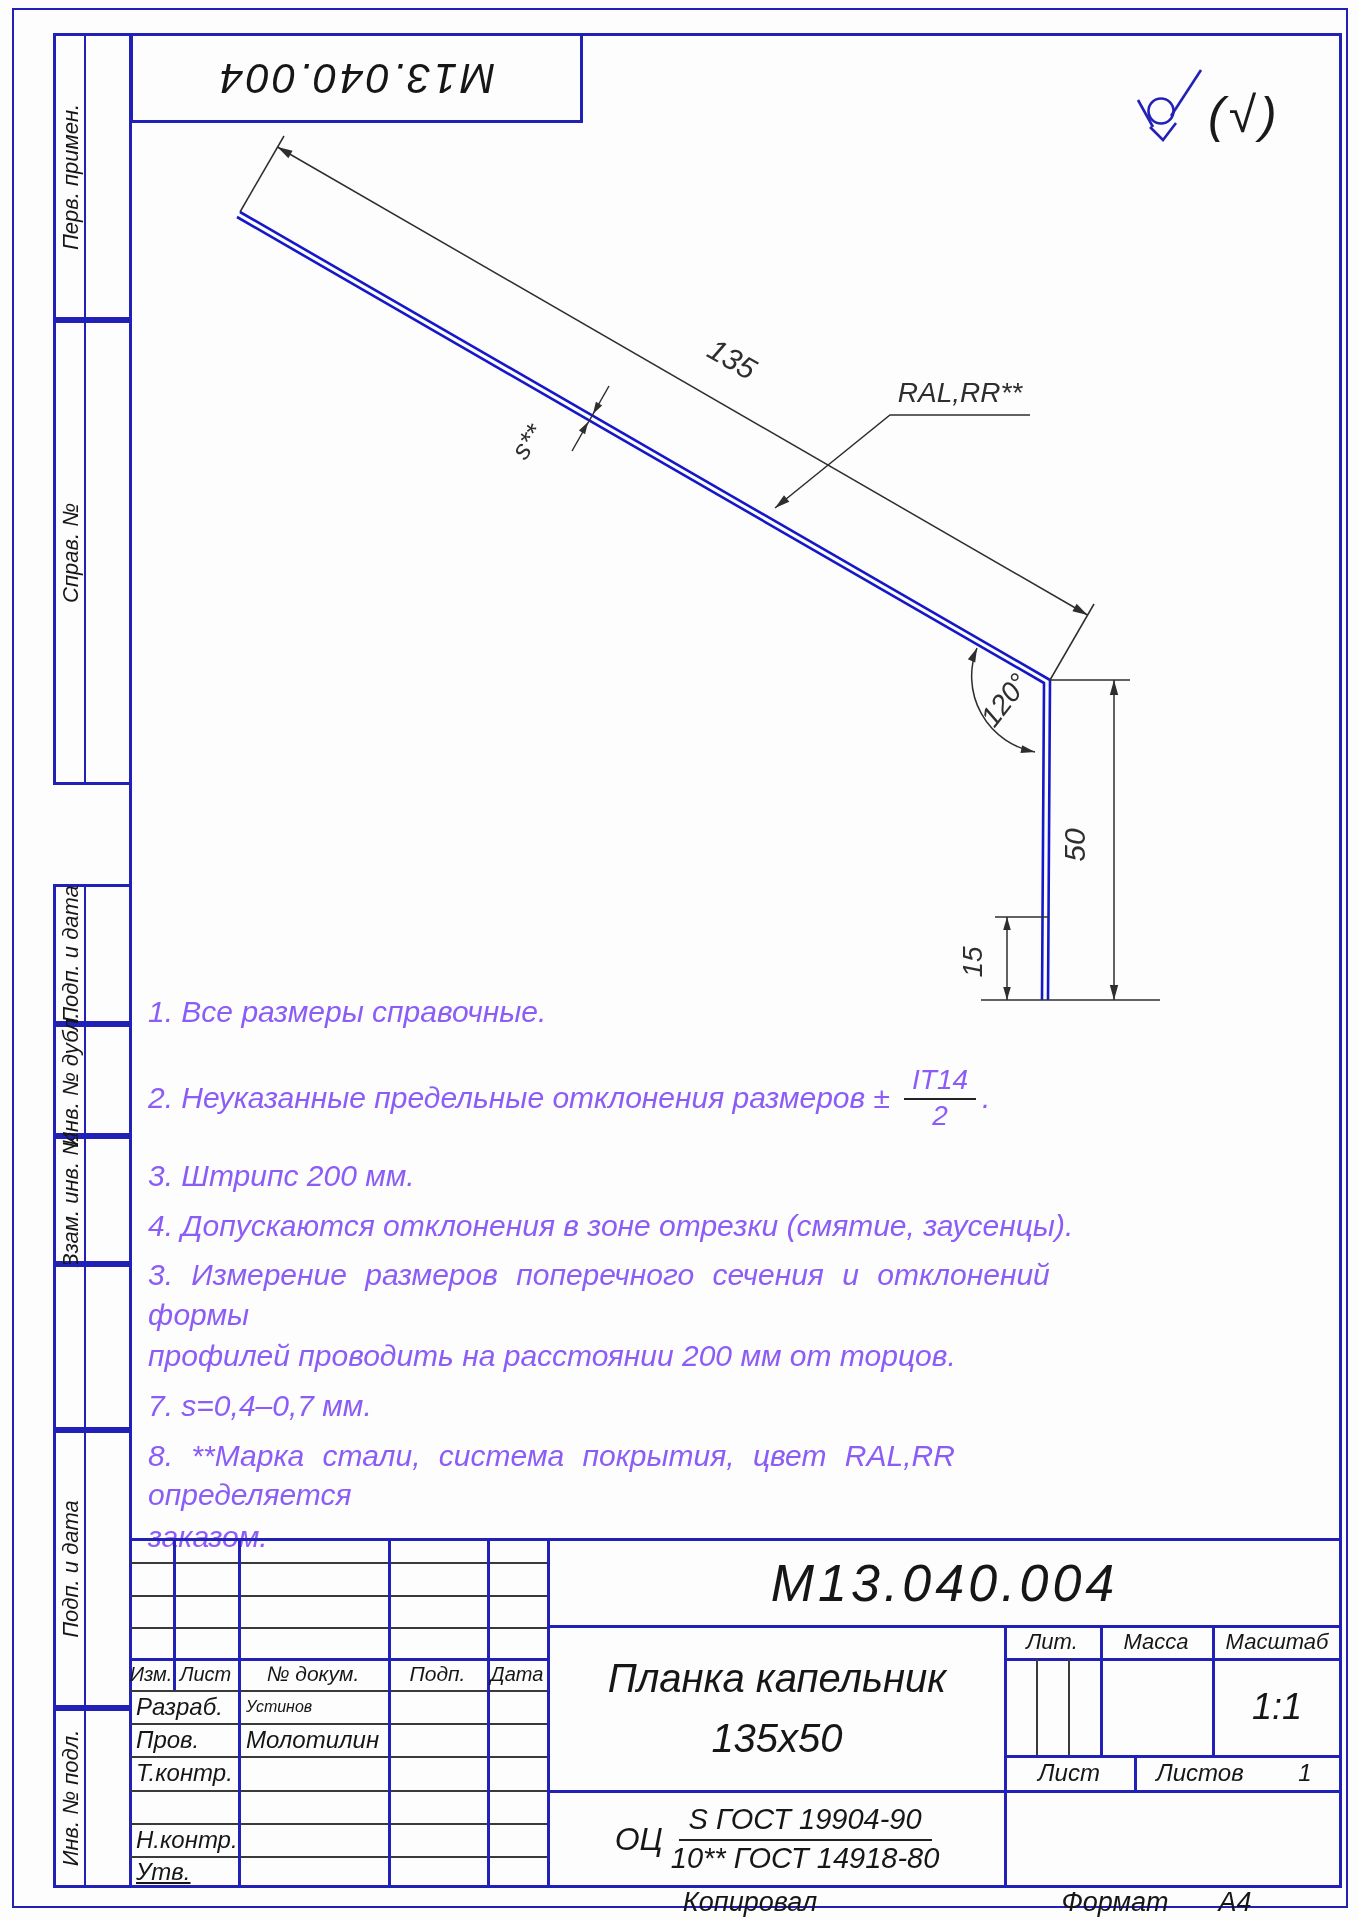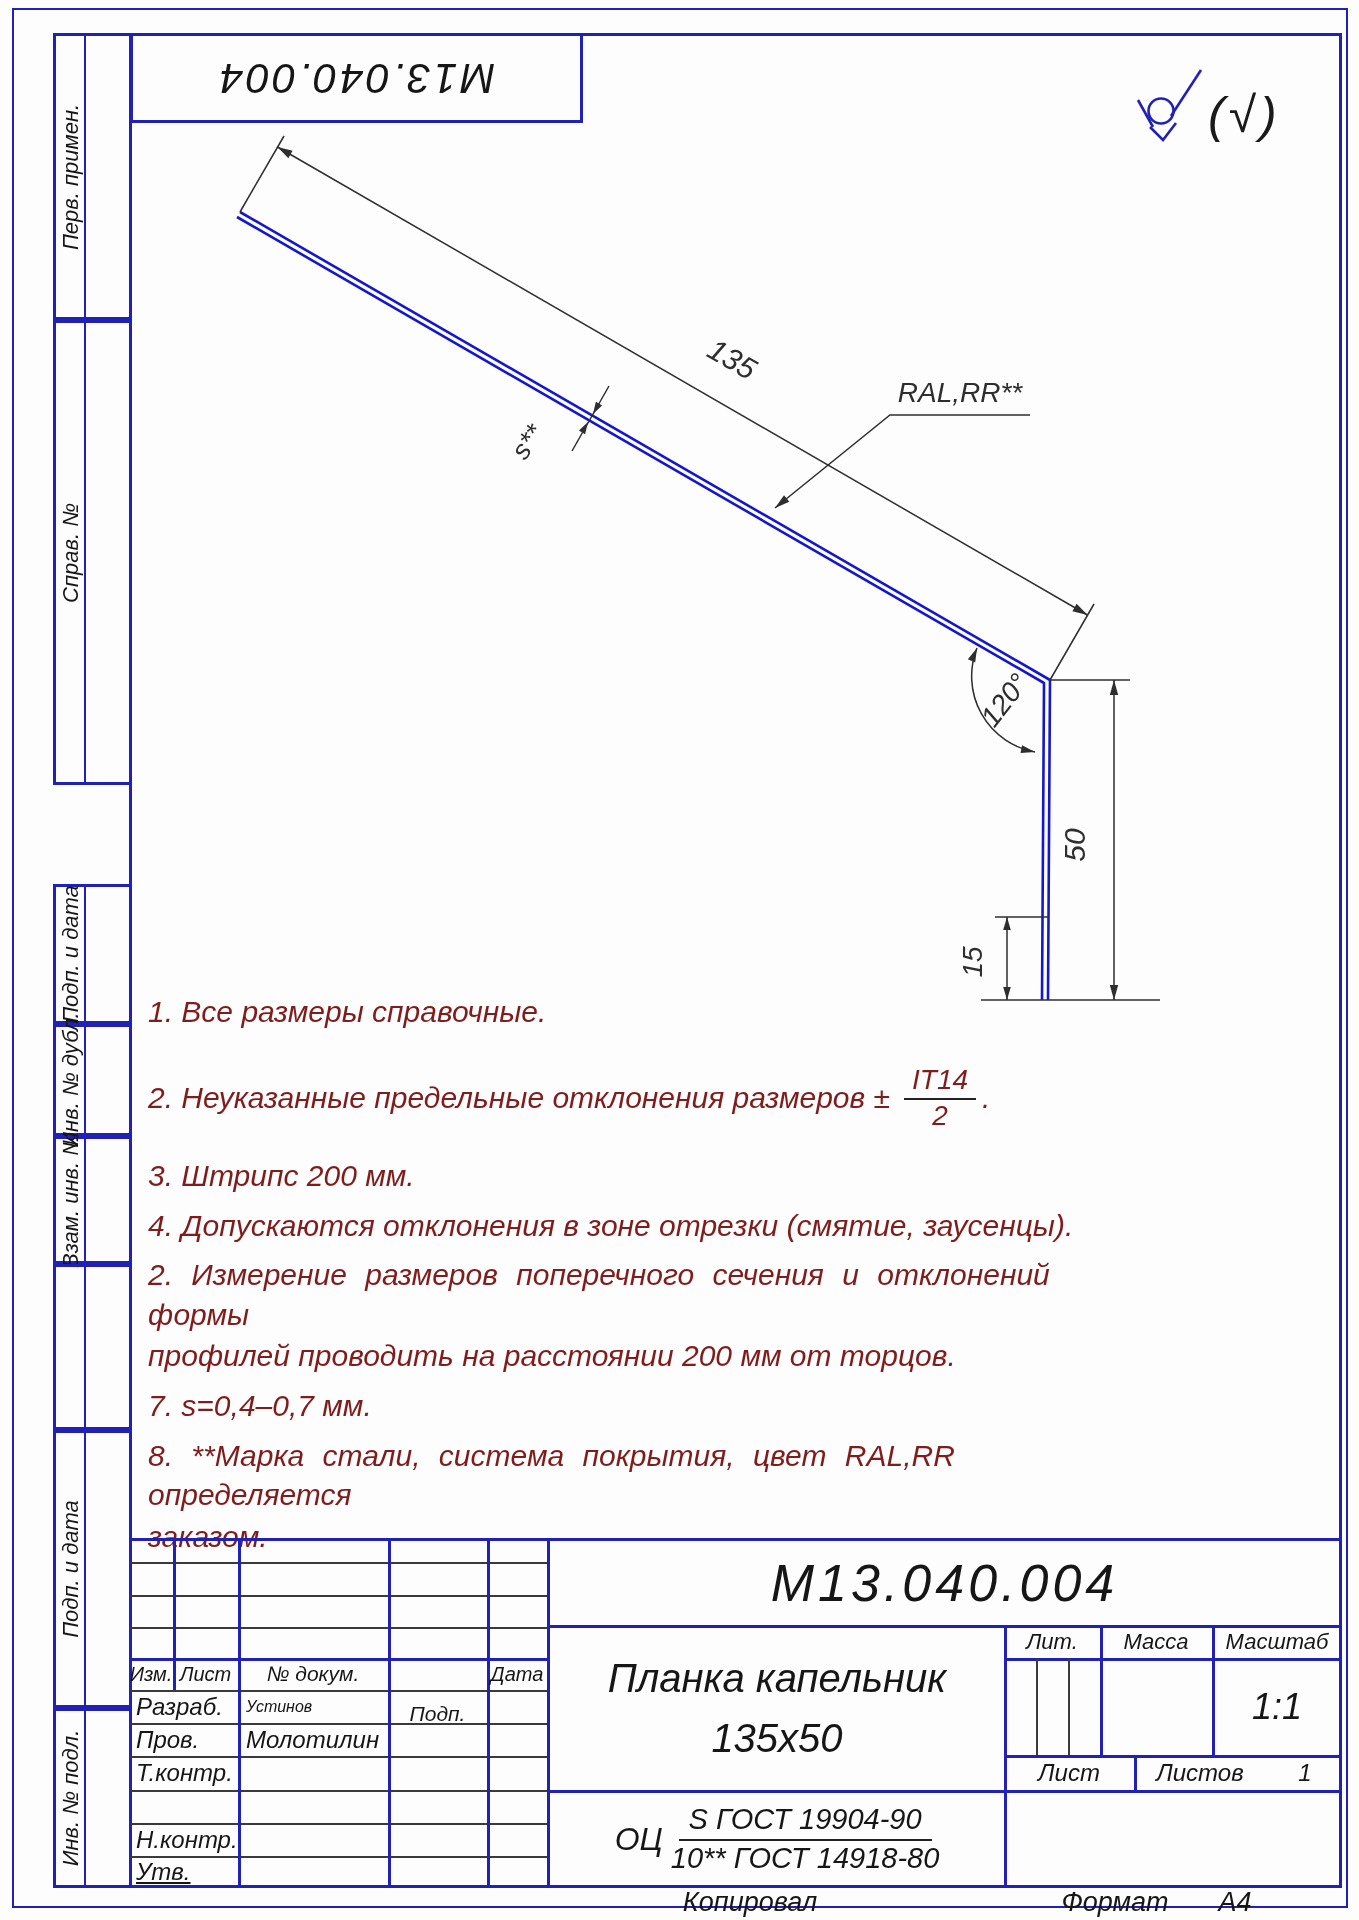"1. Все размеры справочные." #notes { color: #7f1d1d -> #8b5cf6 }
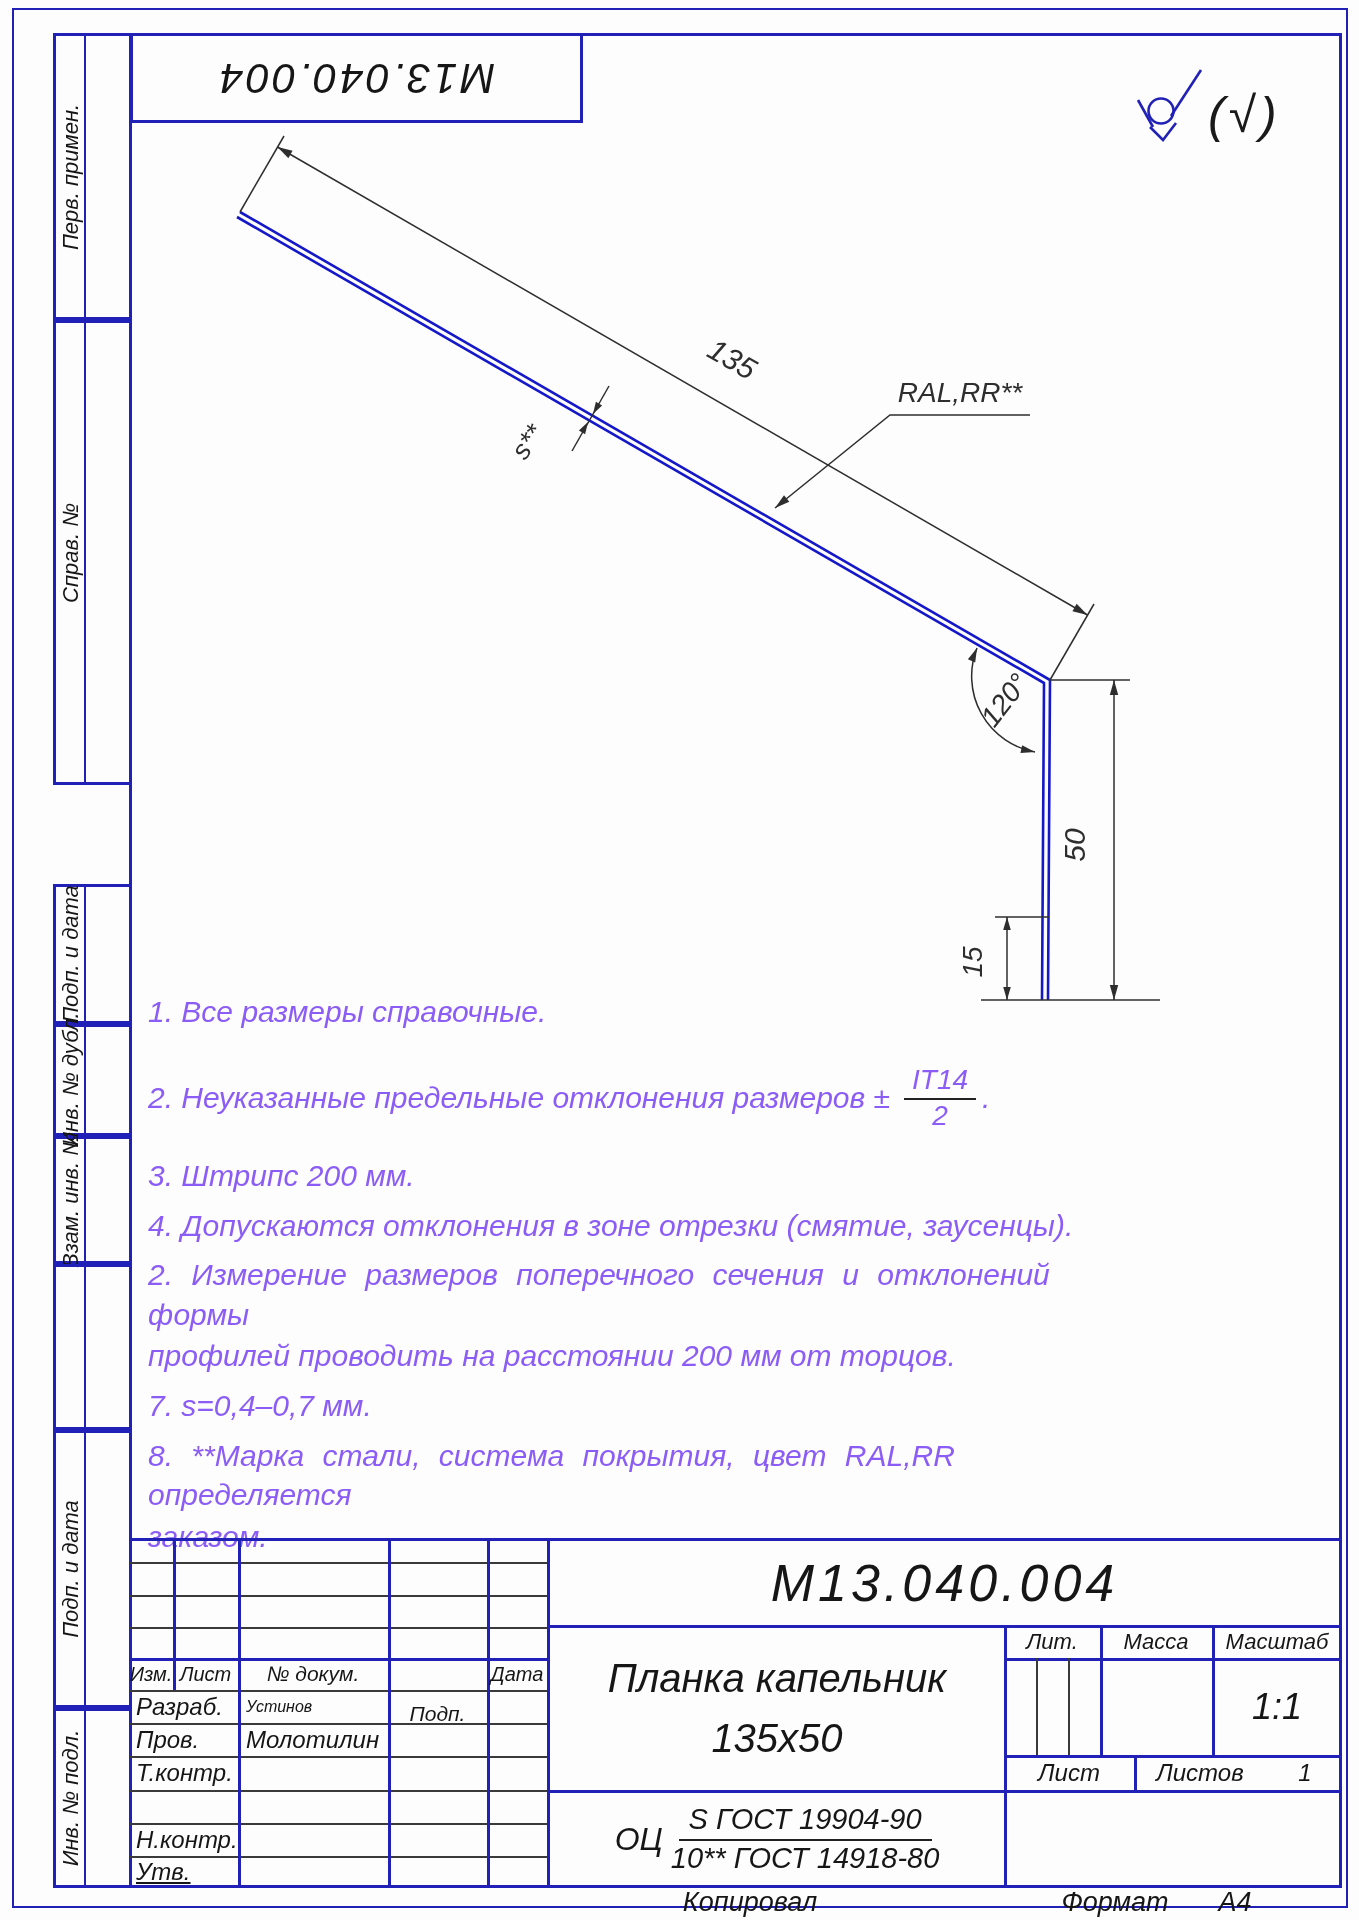"2. Измерение размеров поперечного" p.j1 { text: 2 -> 3 }
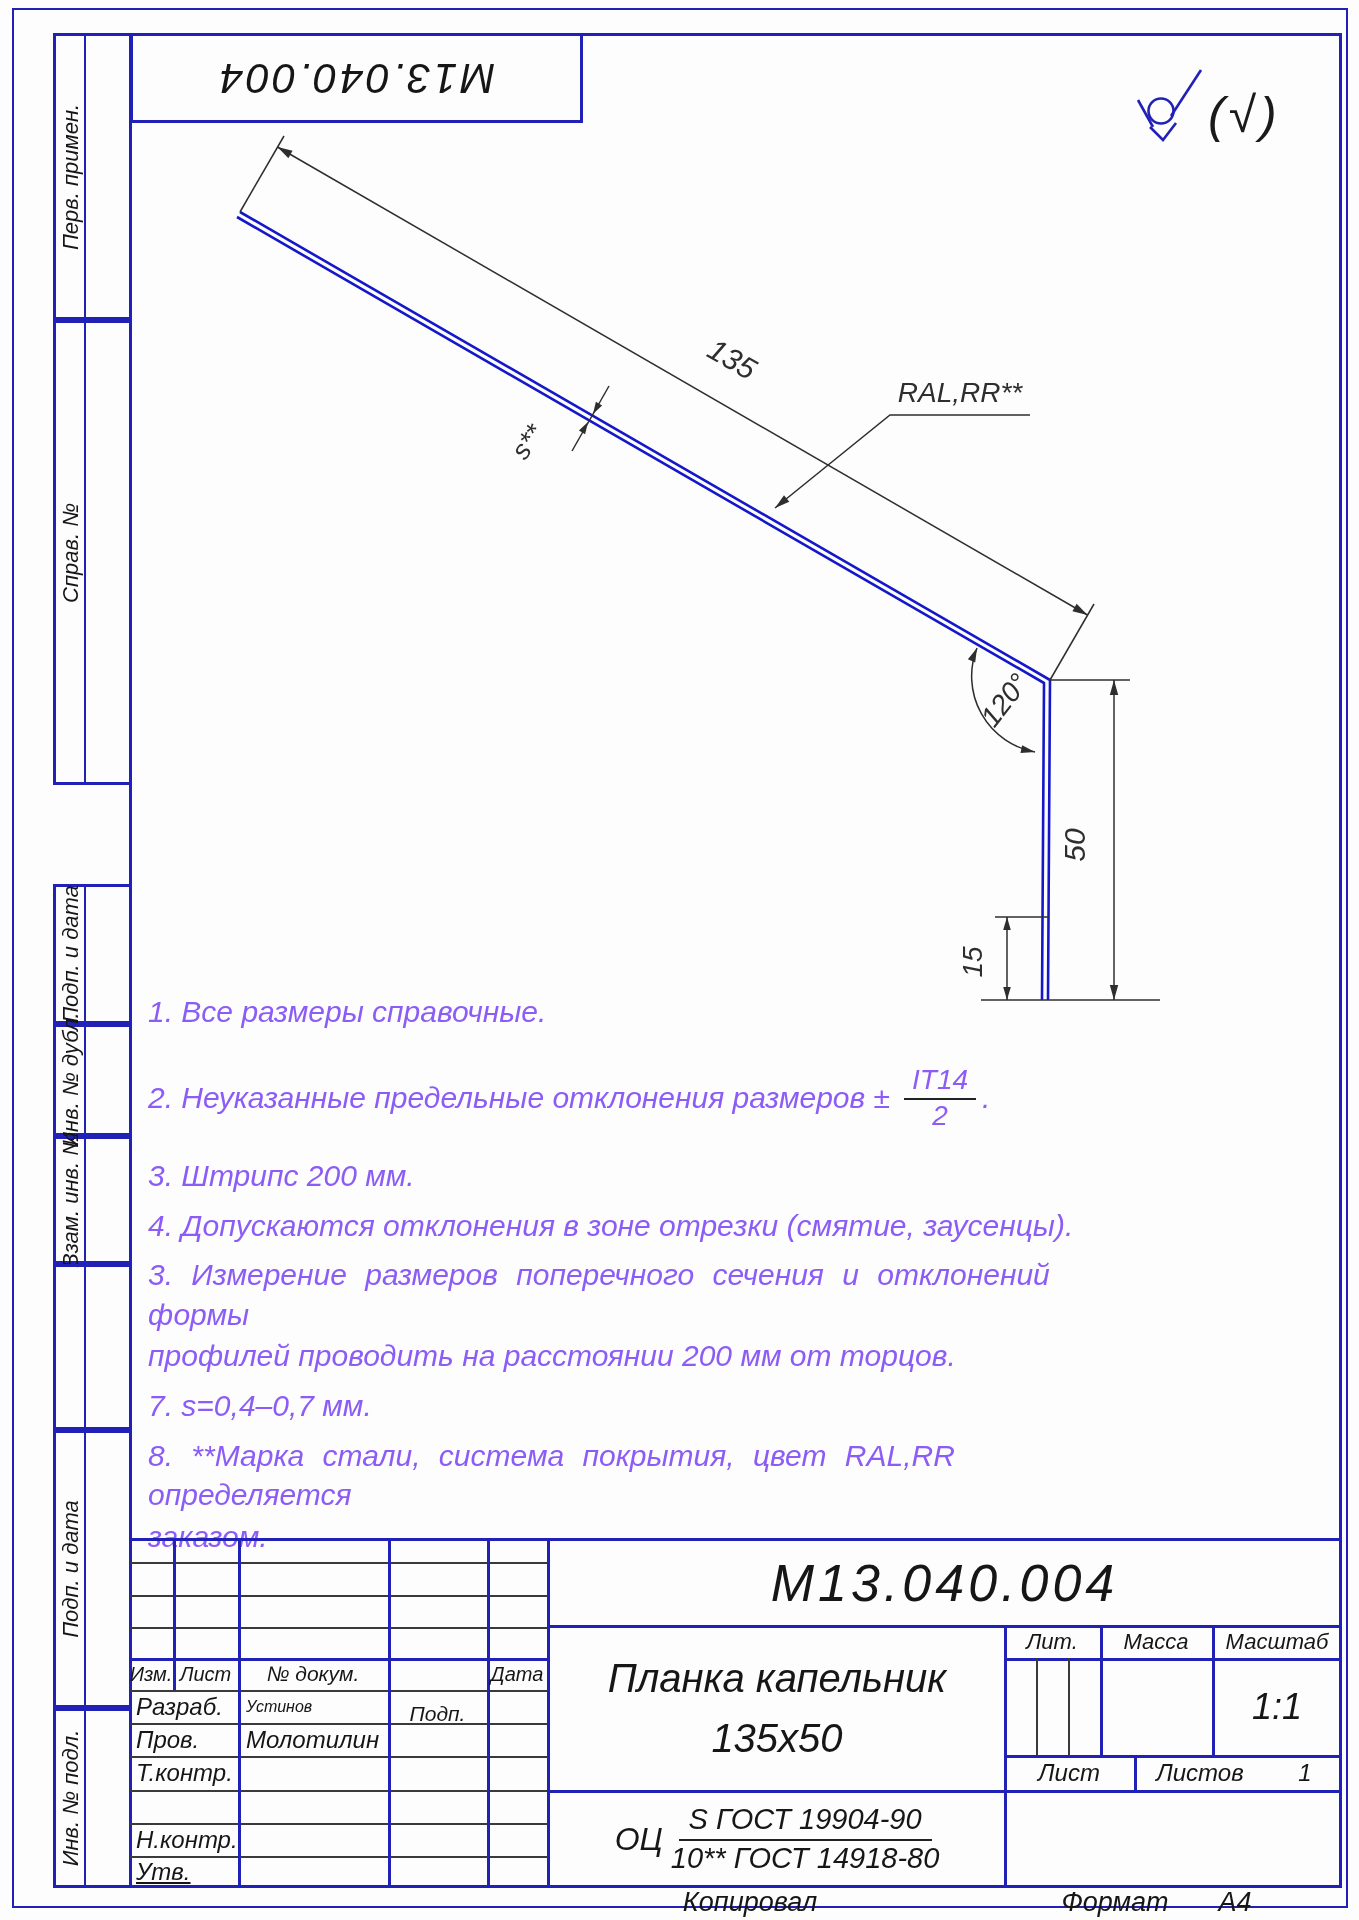"Подп." div.lbl { margin-top: 40px -> none }
